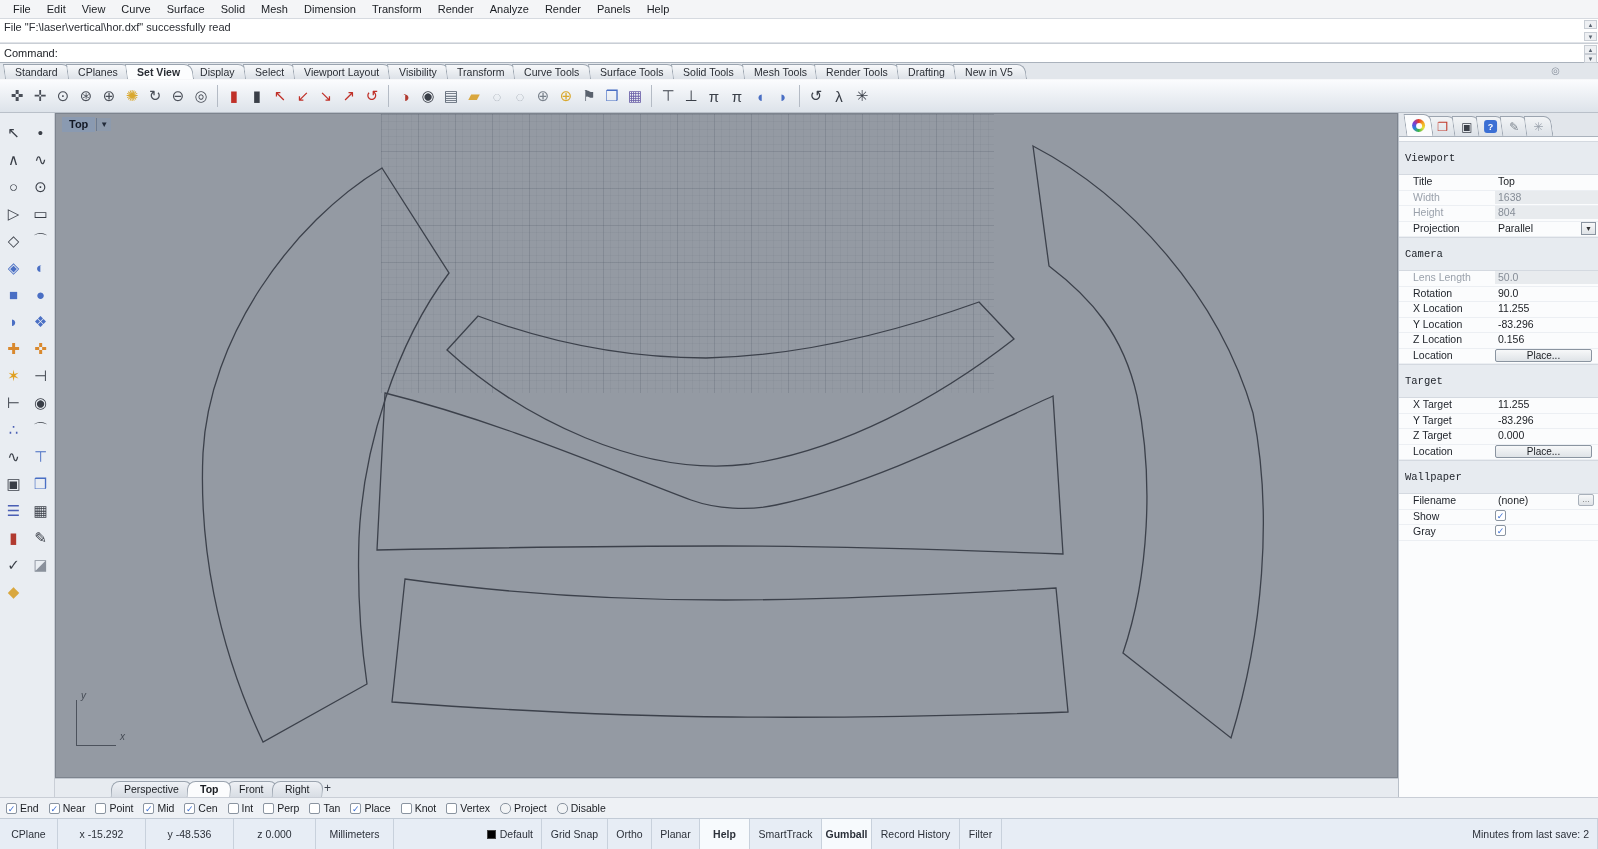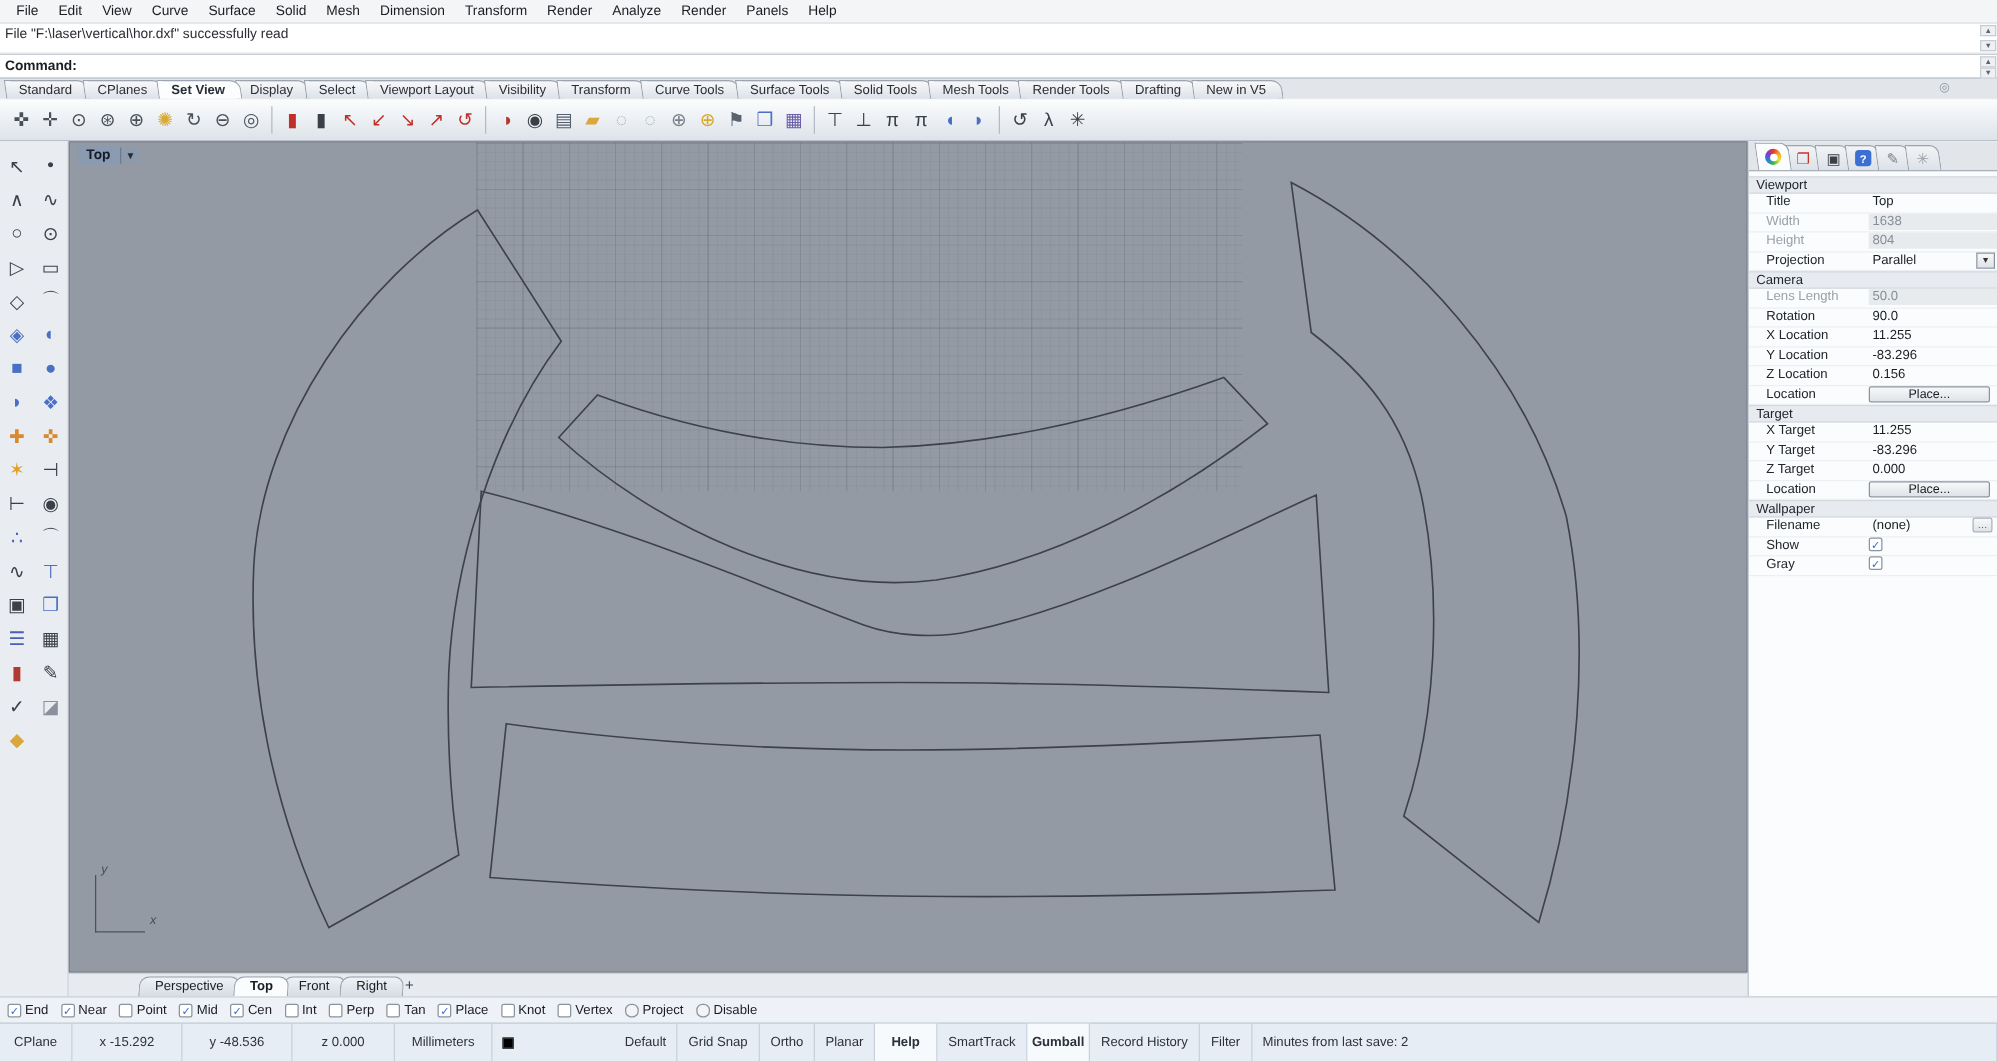"Command:" .cmd-line { font-weight: bold -> none }
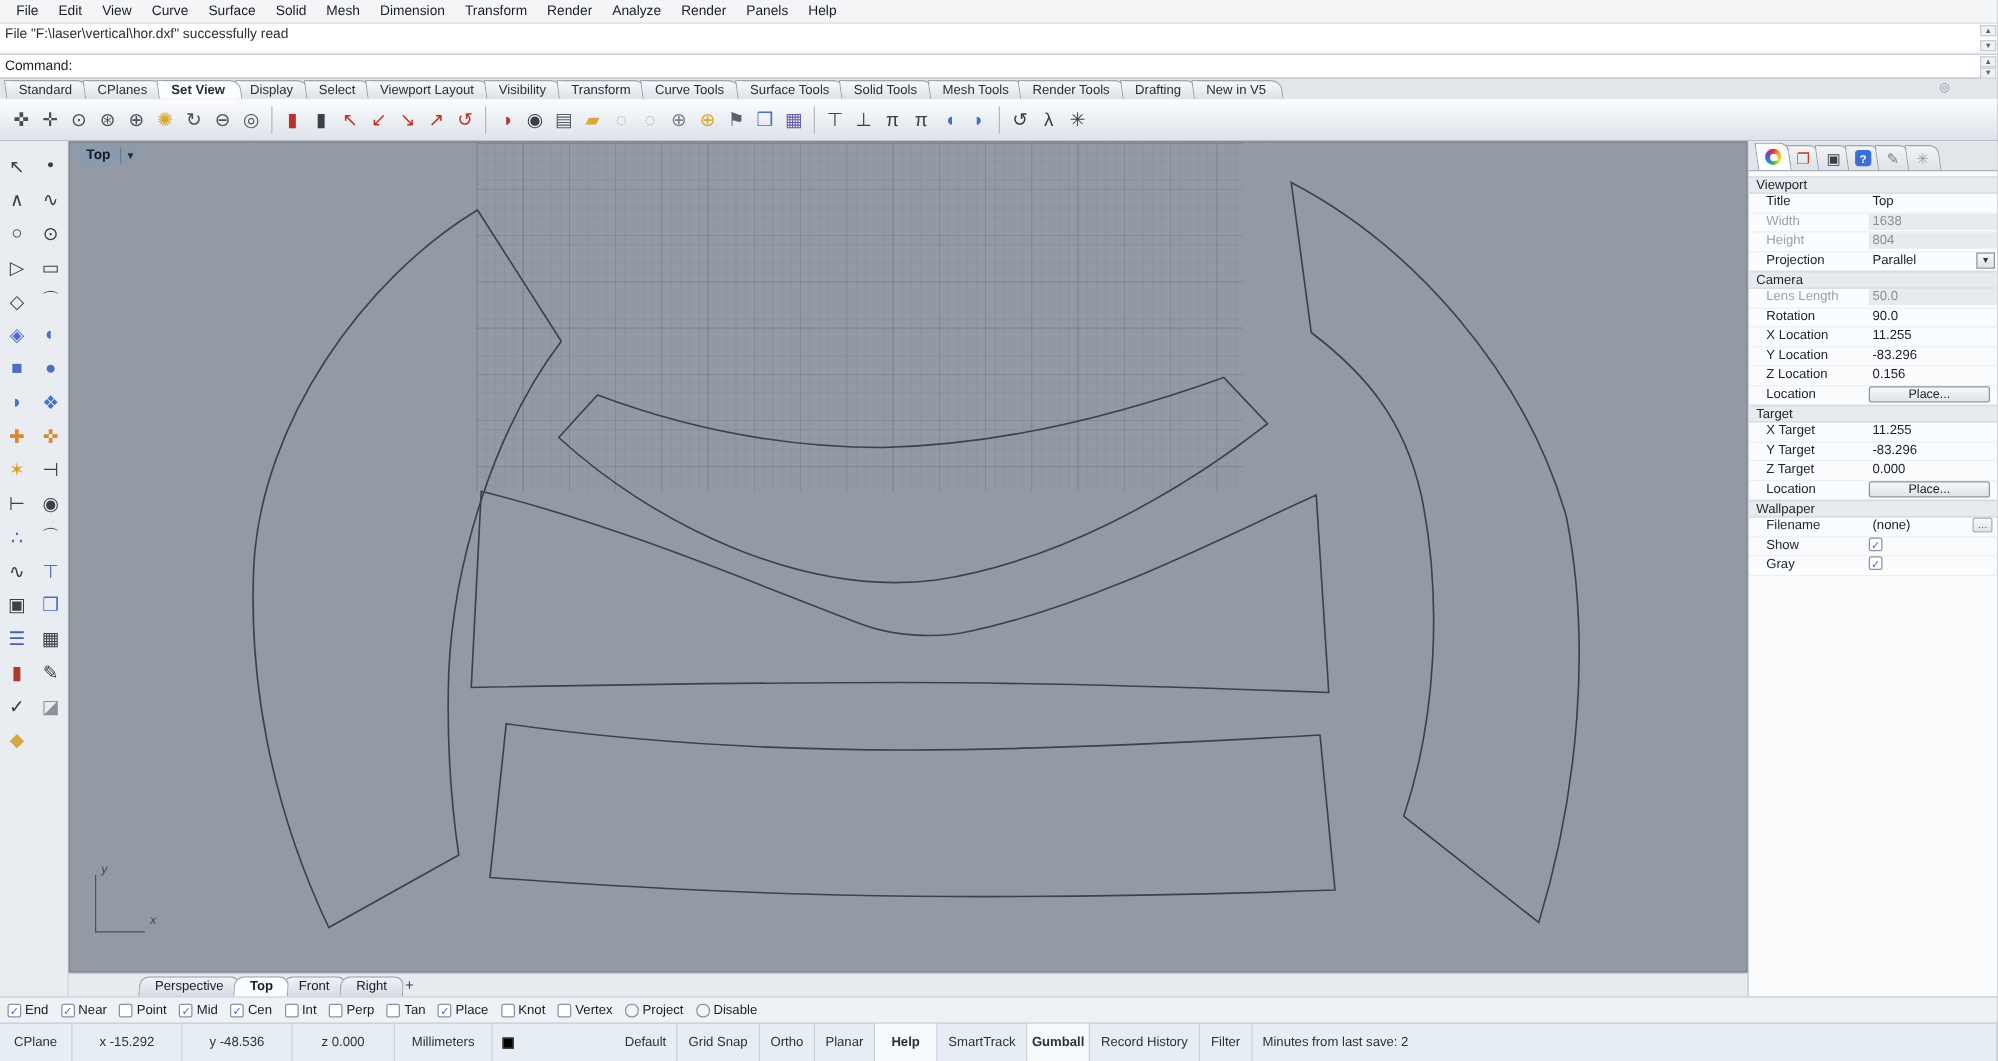"Viewport" .psection-title { font-family: none -> Liberation Mono, monospace; padding: 0 6px -> 10px 6px }
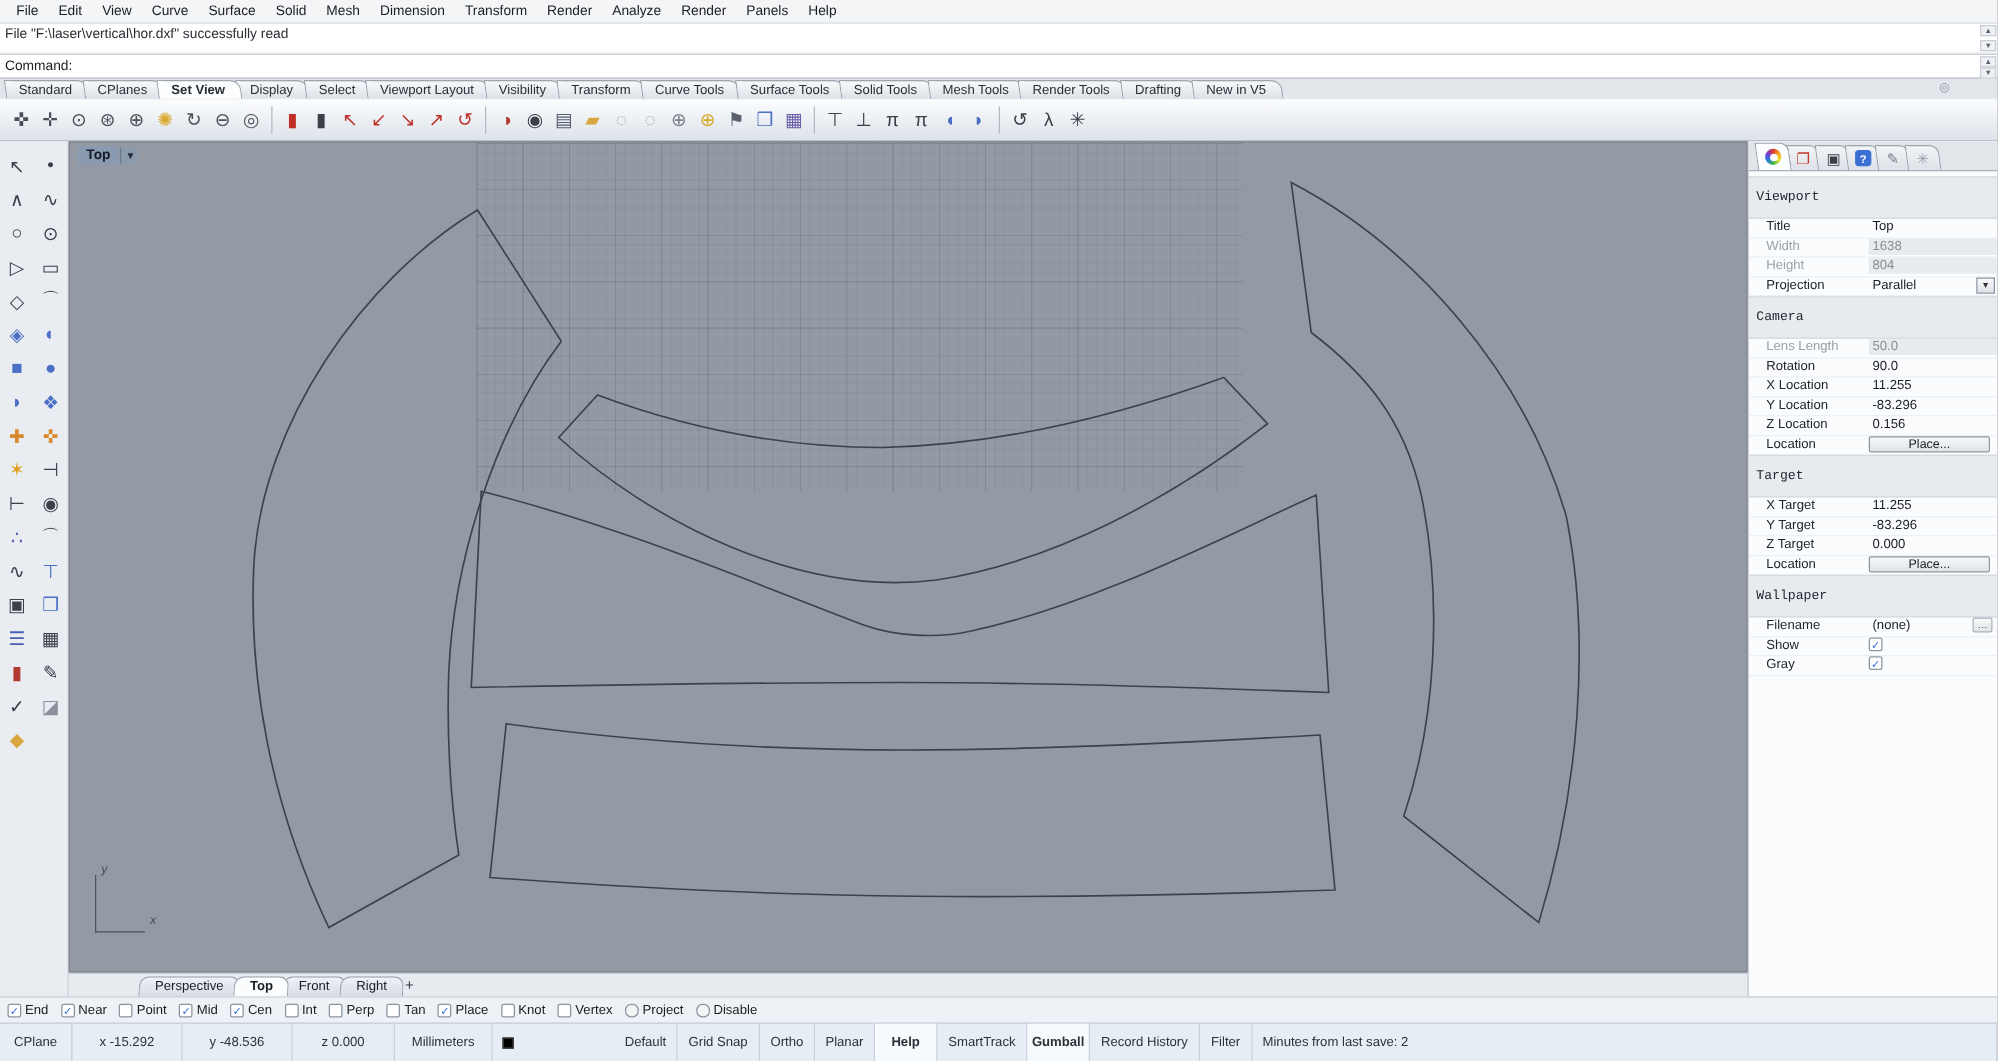"Default" .st-cell.left-align { justify-content: space-between -> flex-end }
